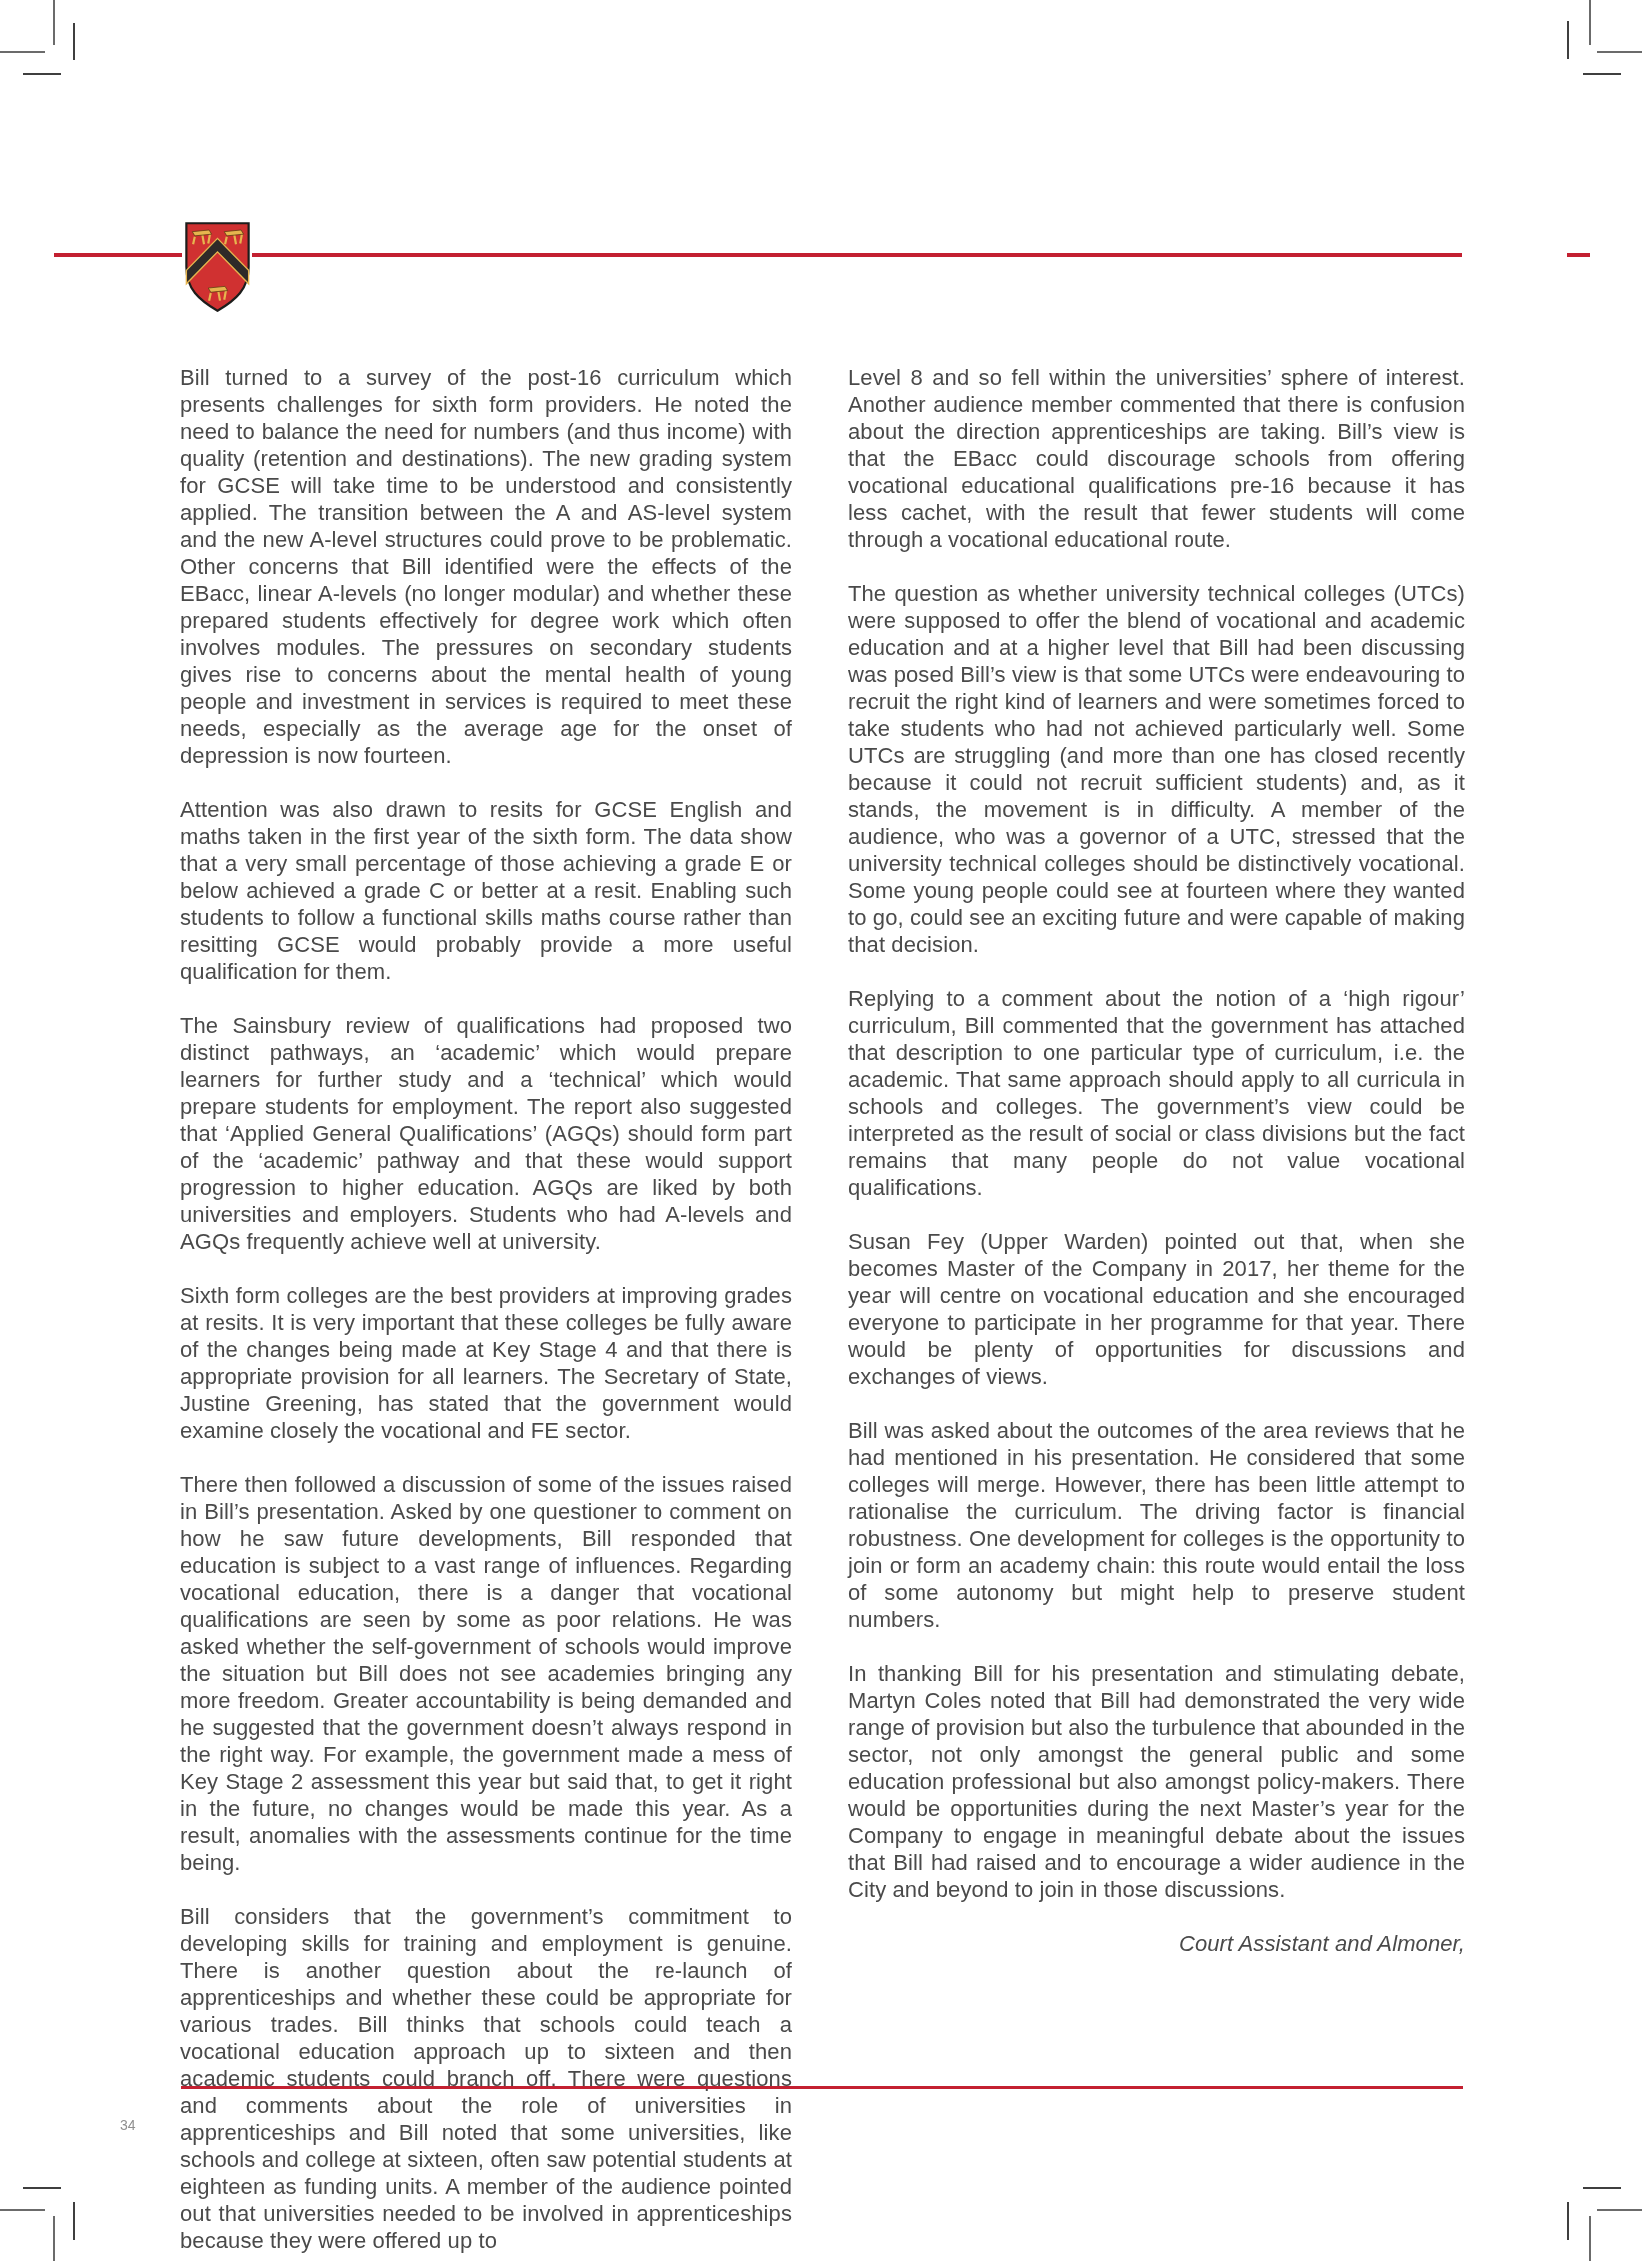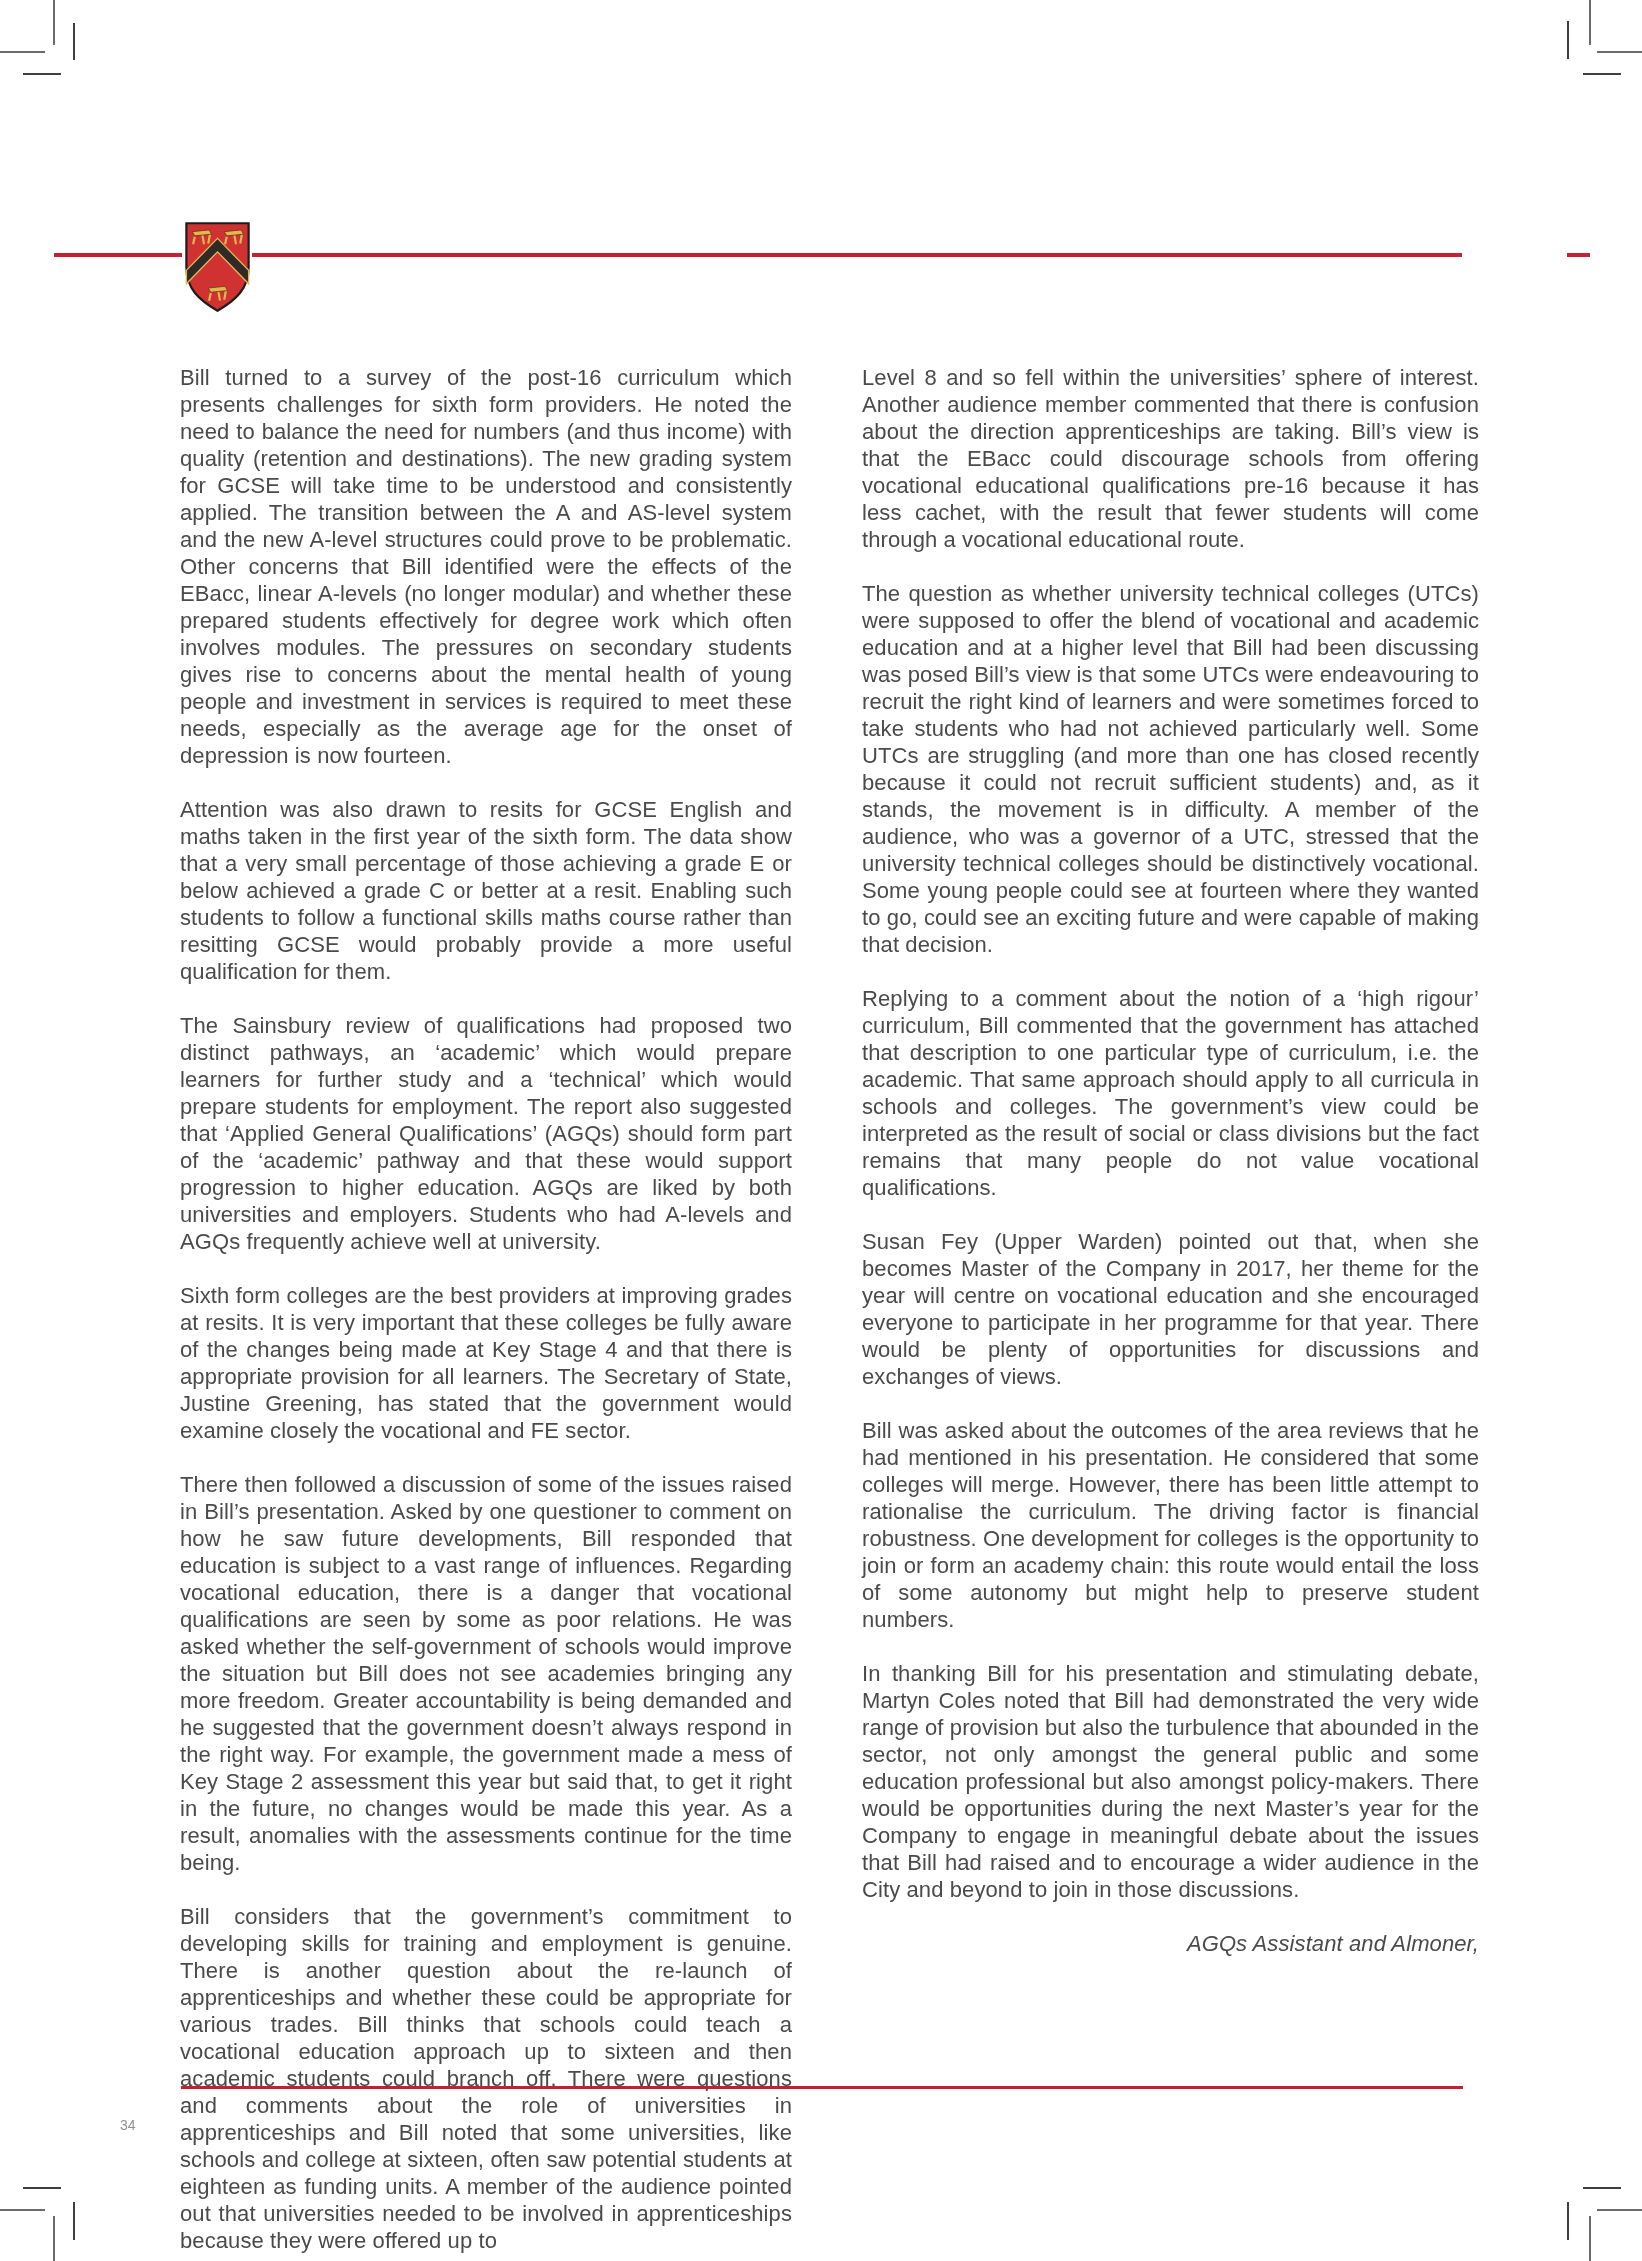"Level 8 and so fell" .col-right { margin-left: 14px -> none }
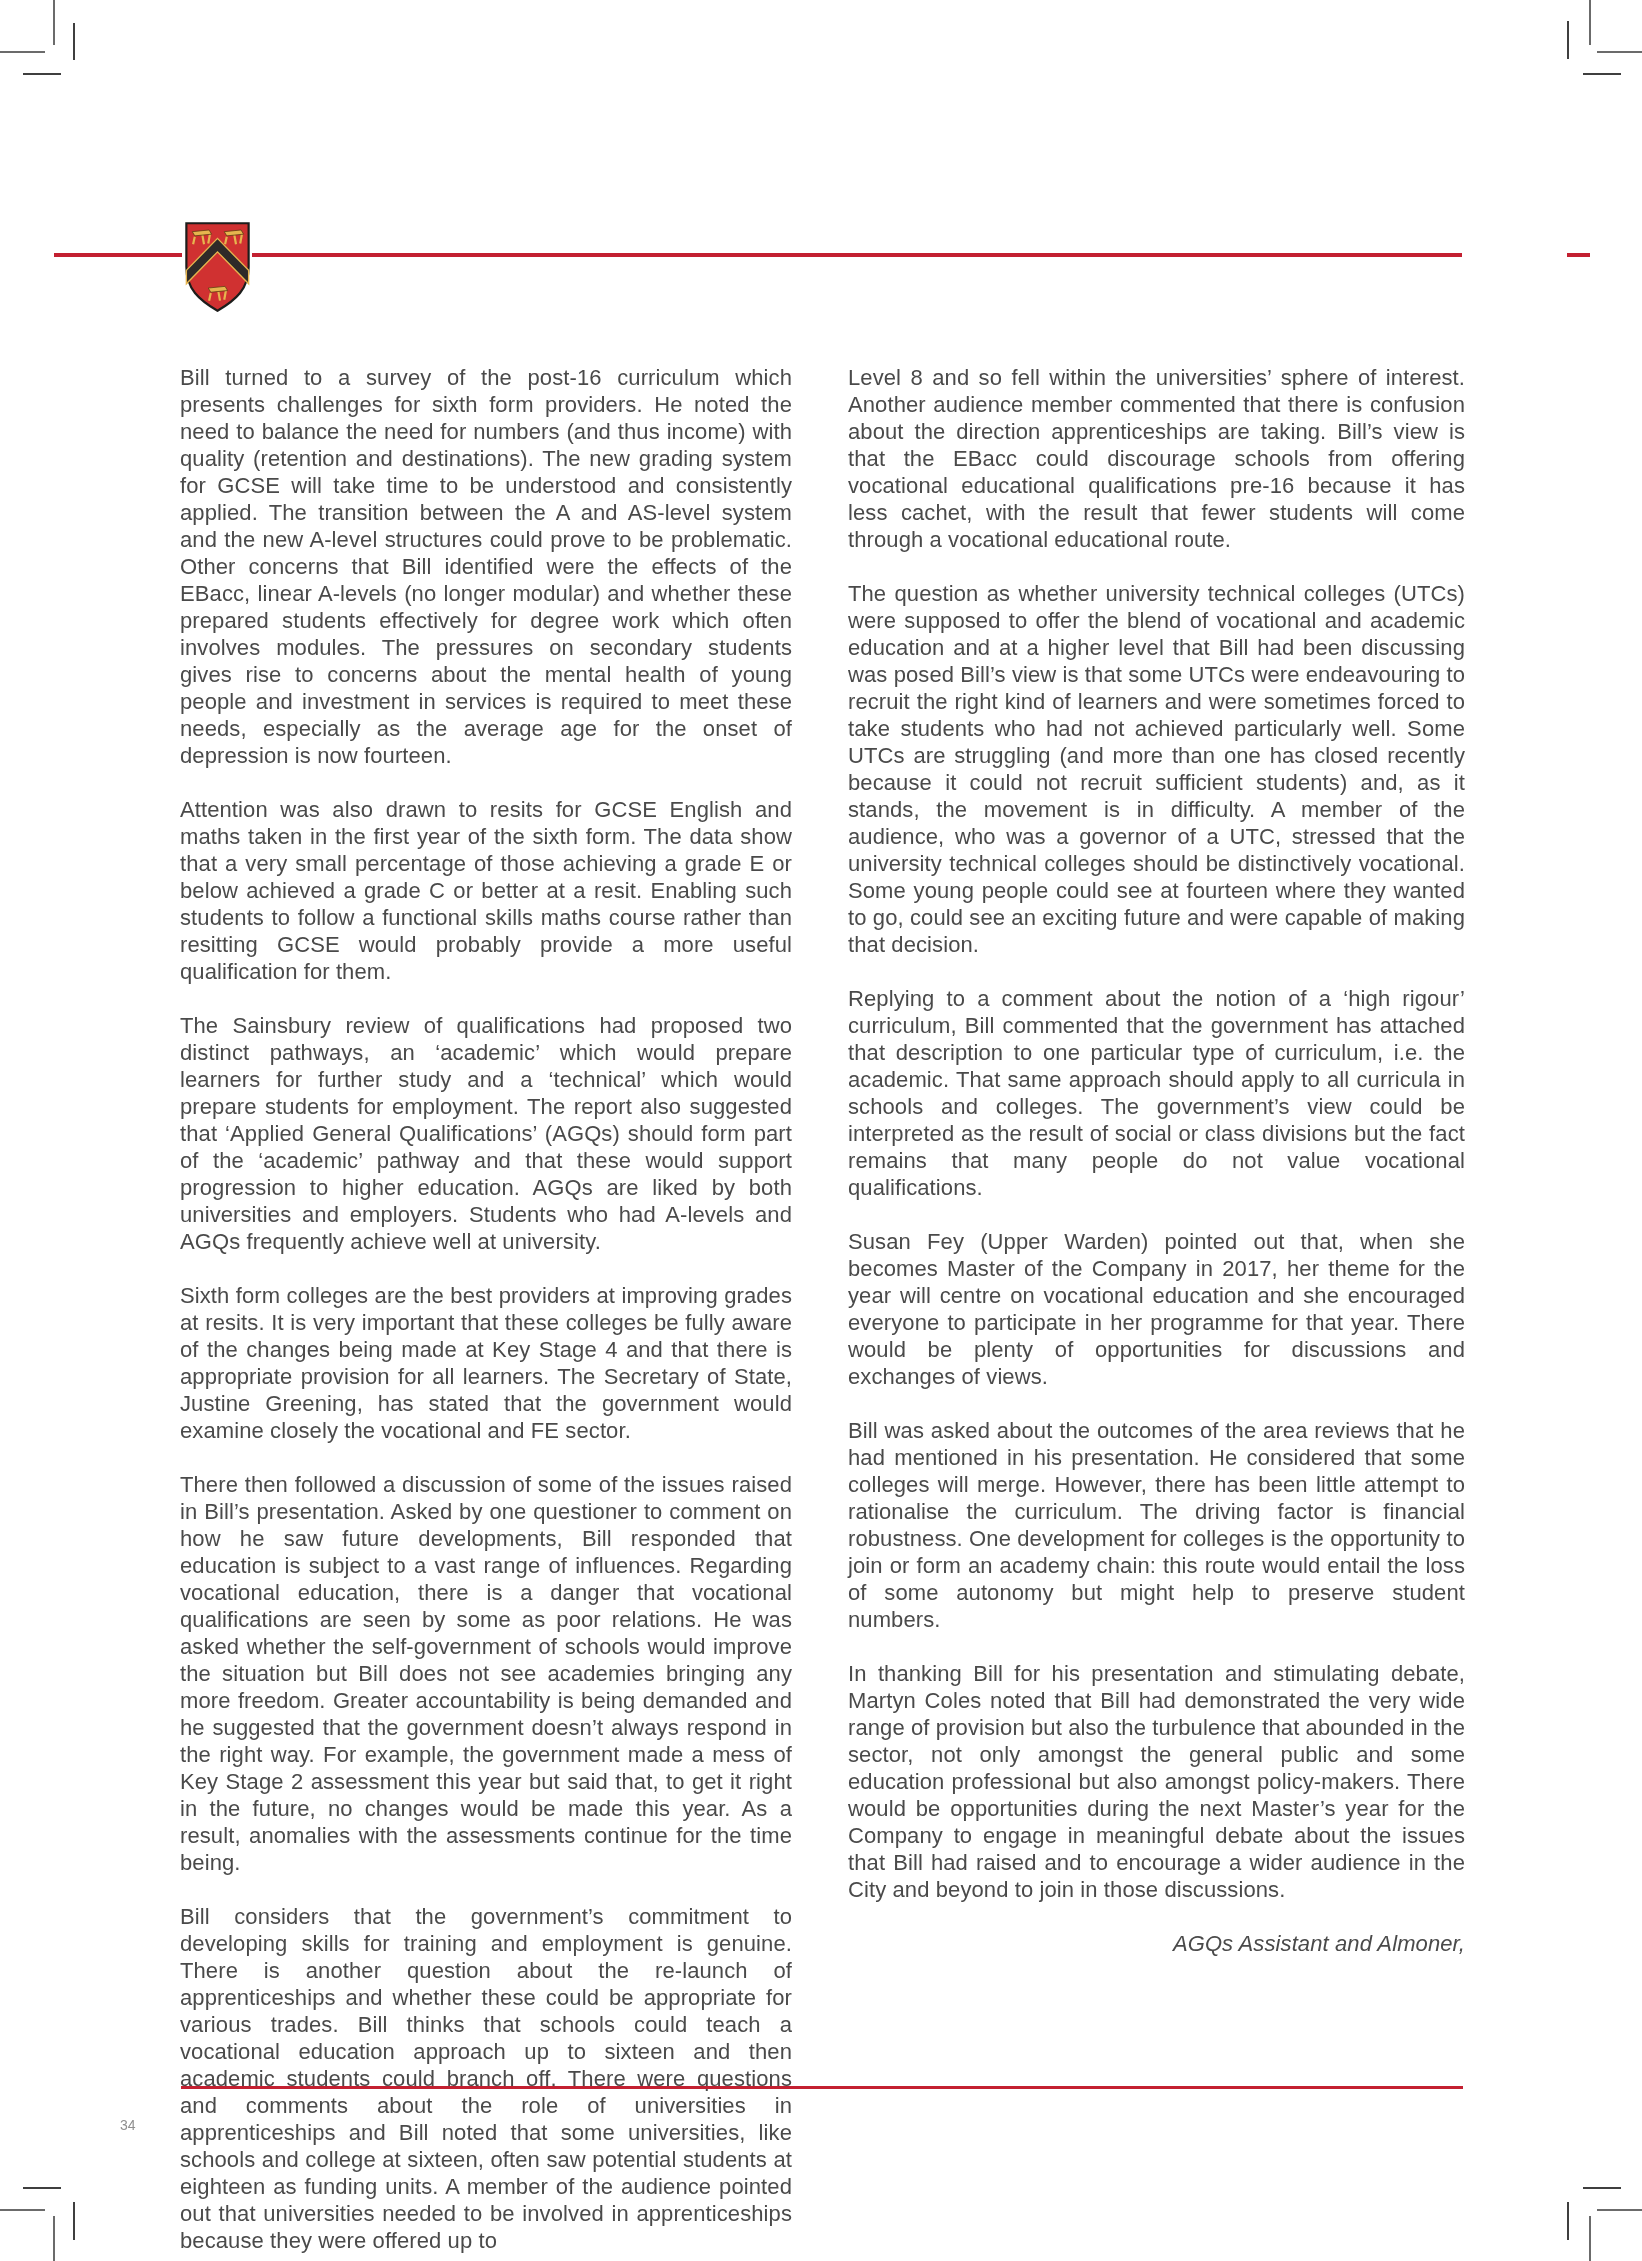"AGQs Assistant and Almoner," div { text: AGQs -> Court }
